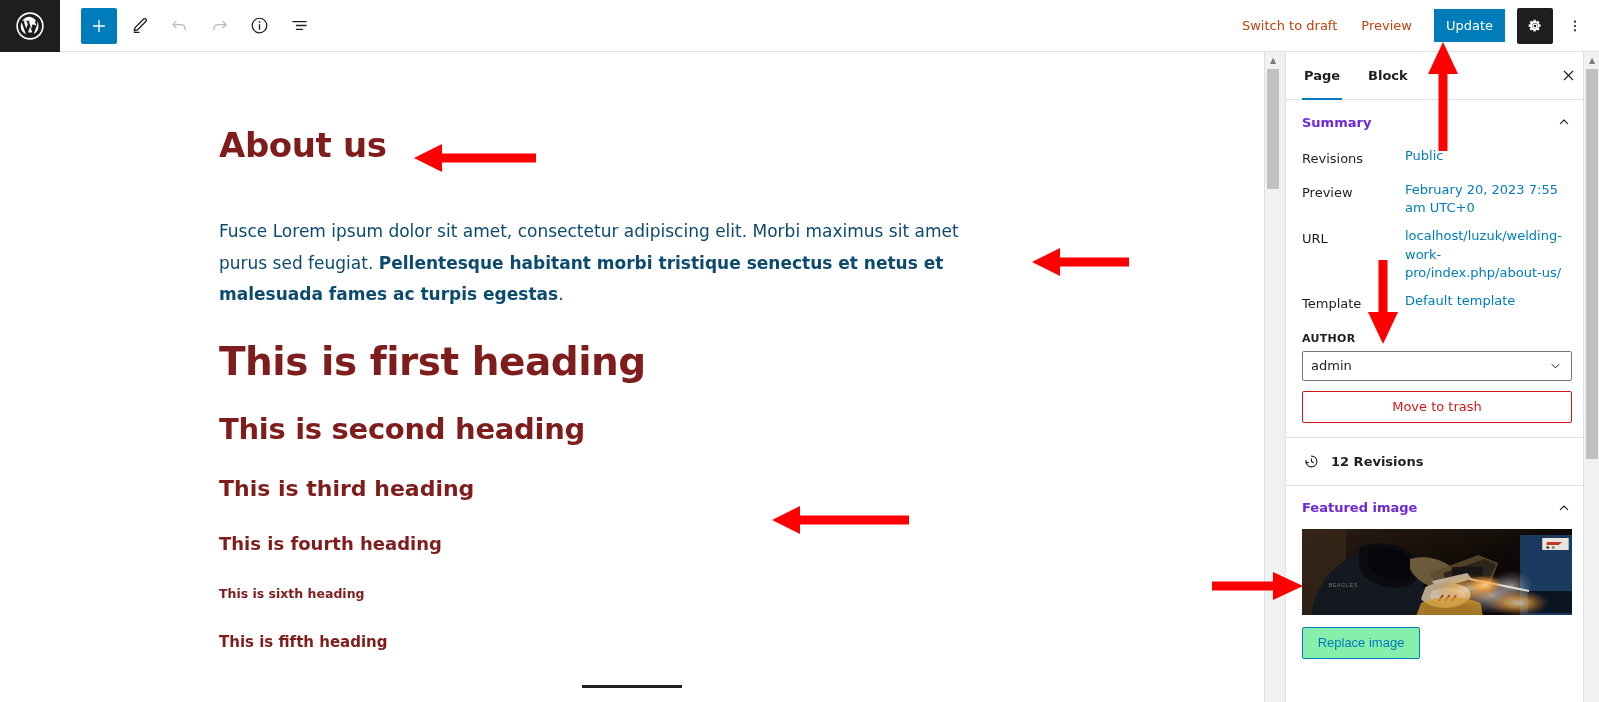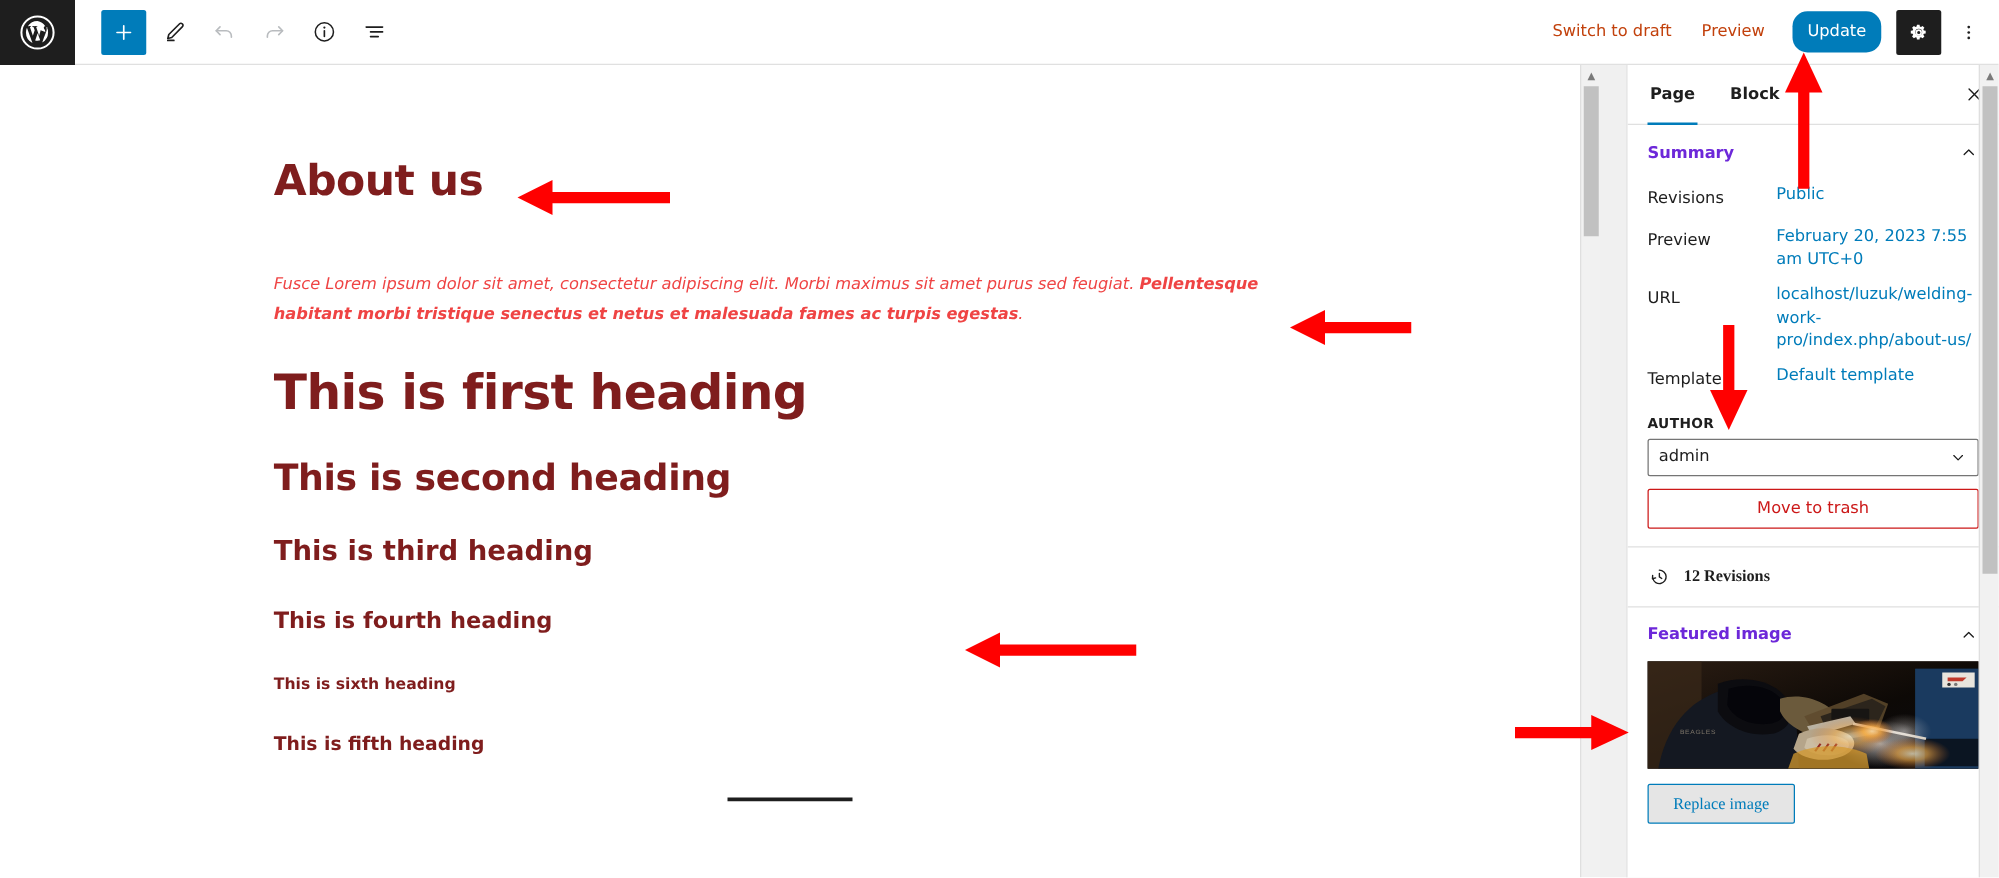"Update" #update-button { border-radius: 12px -> 0 }
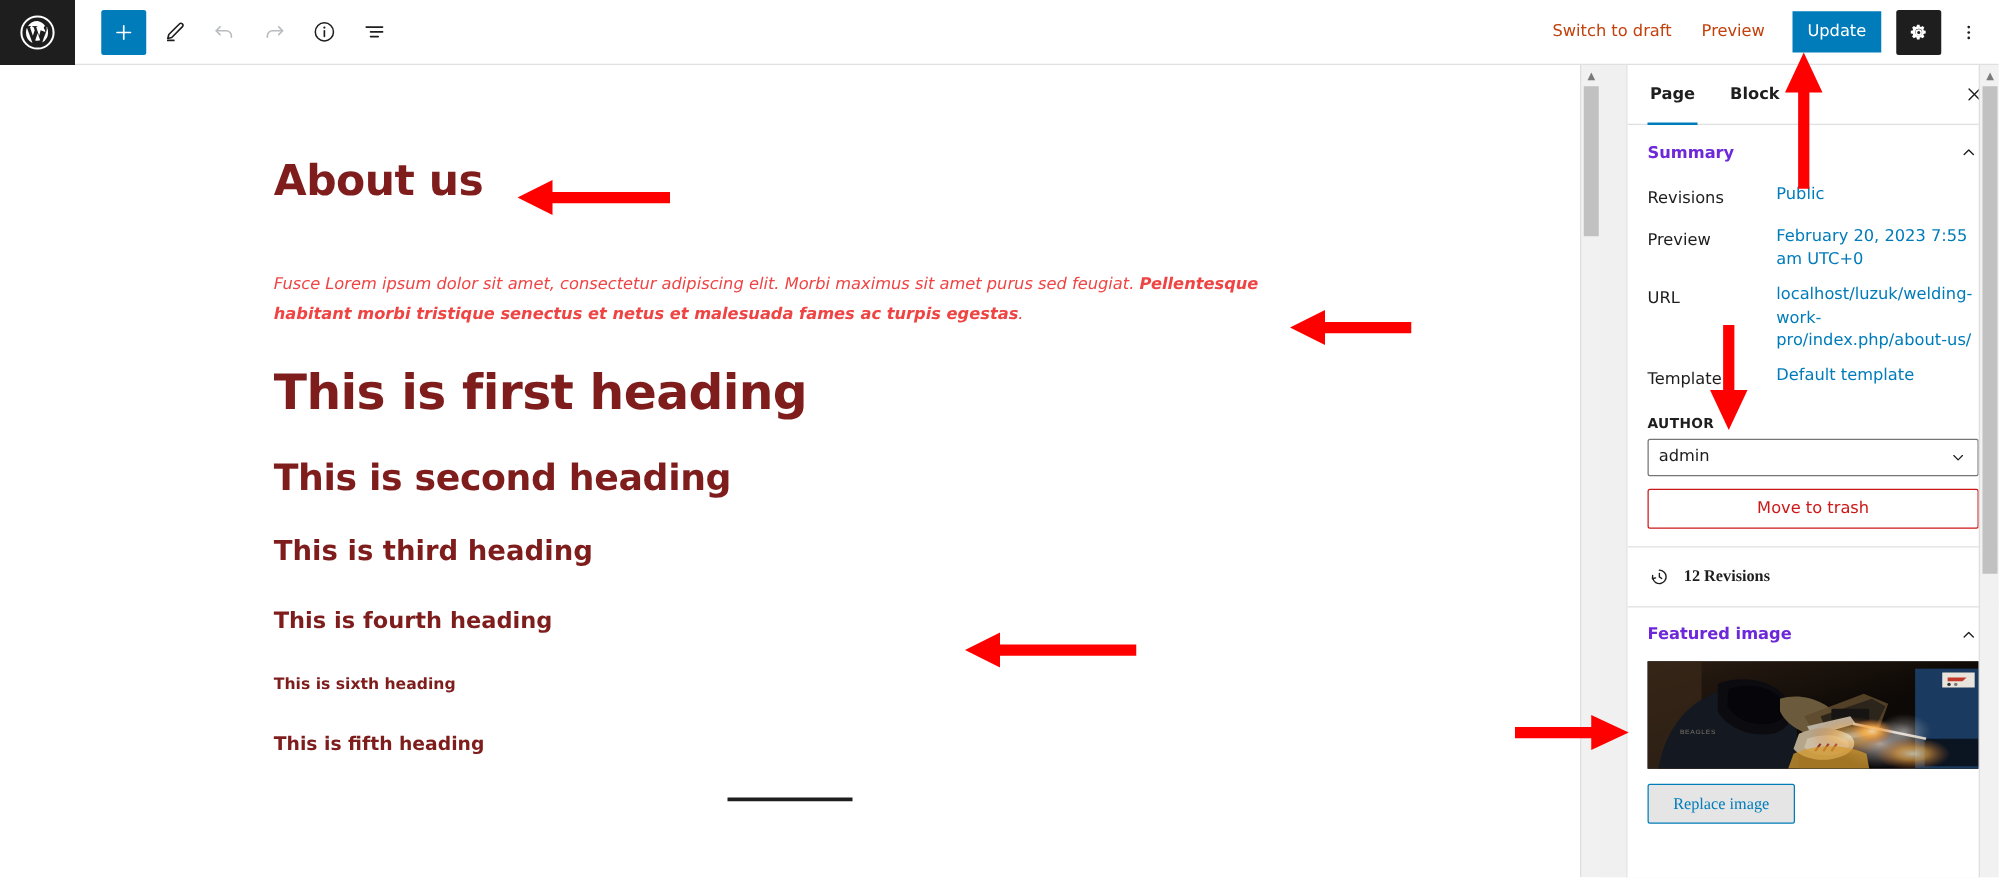"Page" #sidebar-inner { margin-left: 21px -> 5px }
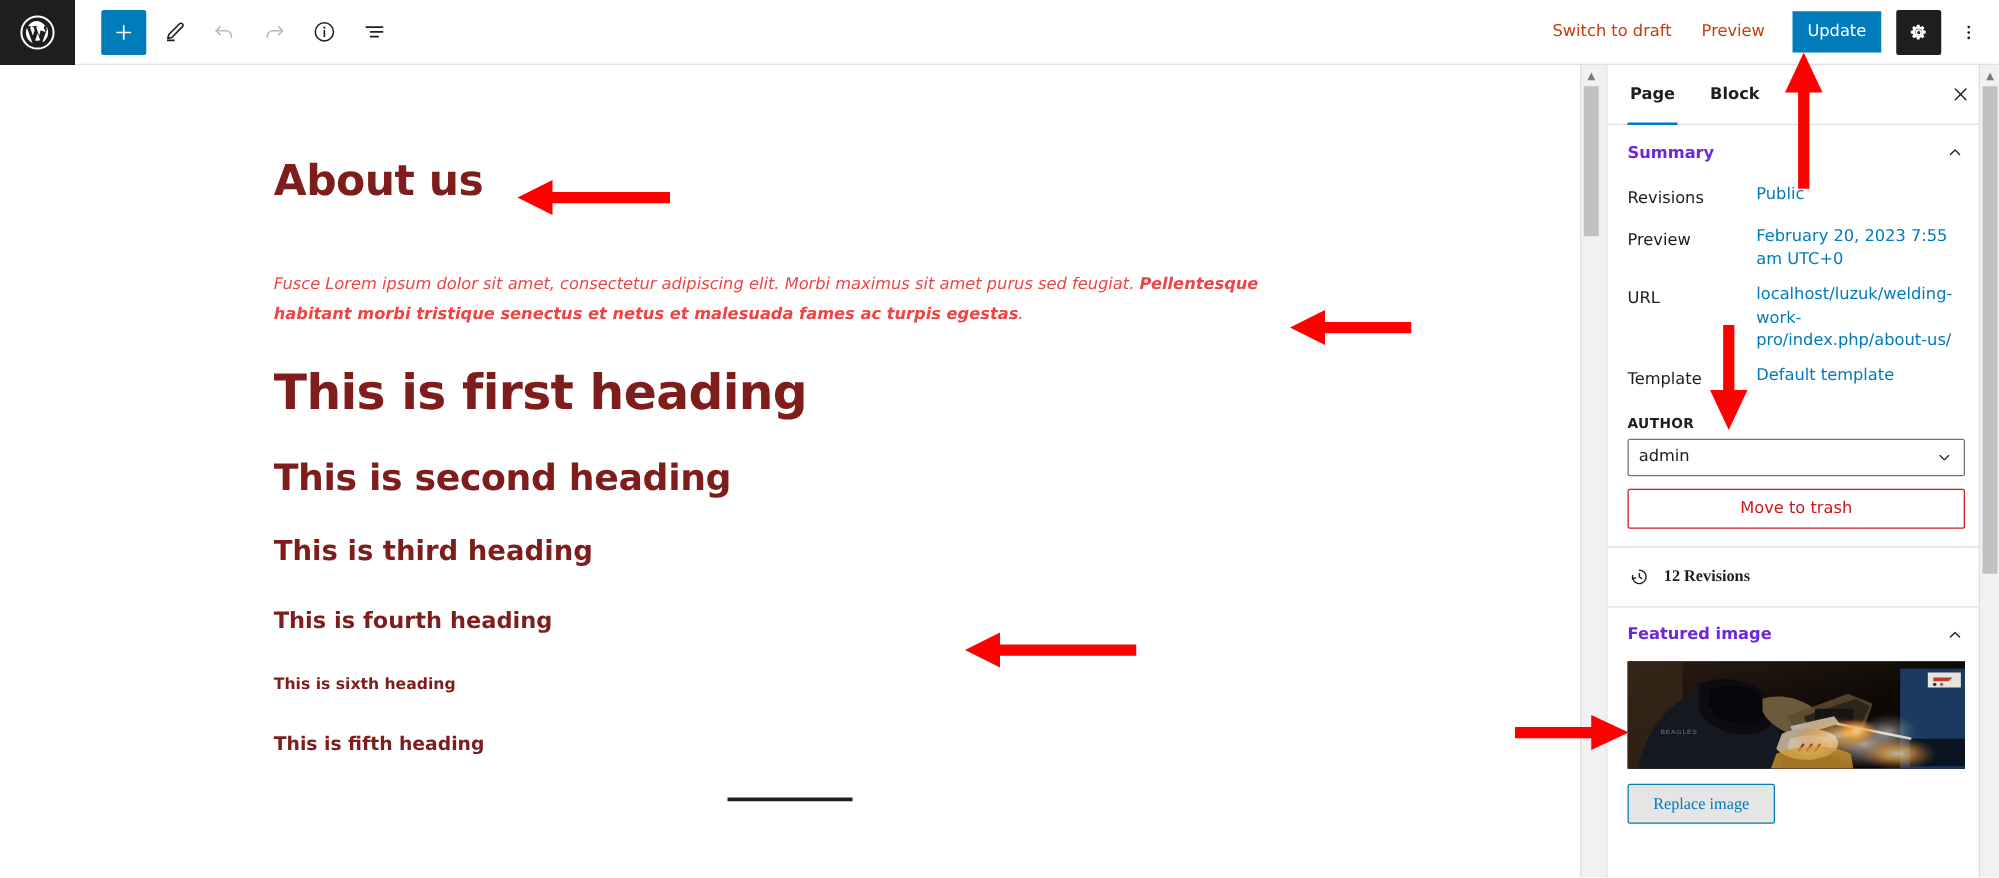"Fusce Lorem ipsum dolor sit" #intro-paragraph { color: #ef4444 -> #0c4a6e; font-size: 13px -> 17px; font-style: italic -> none }
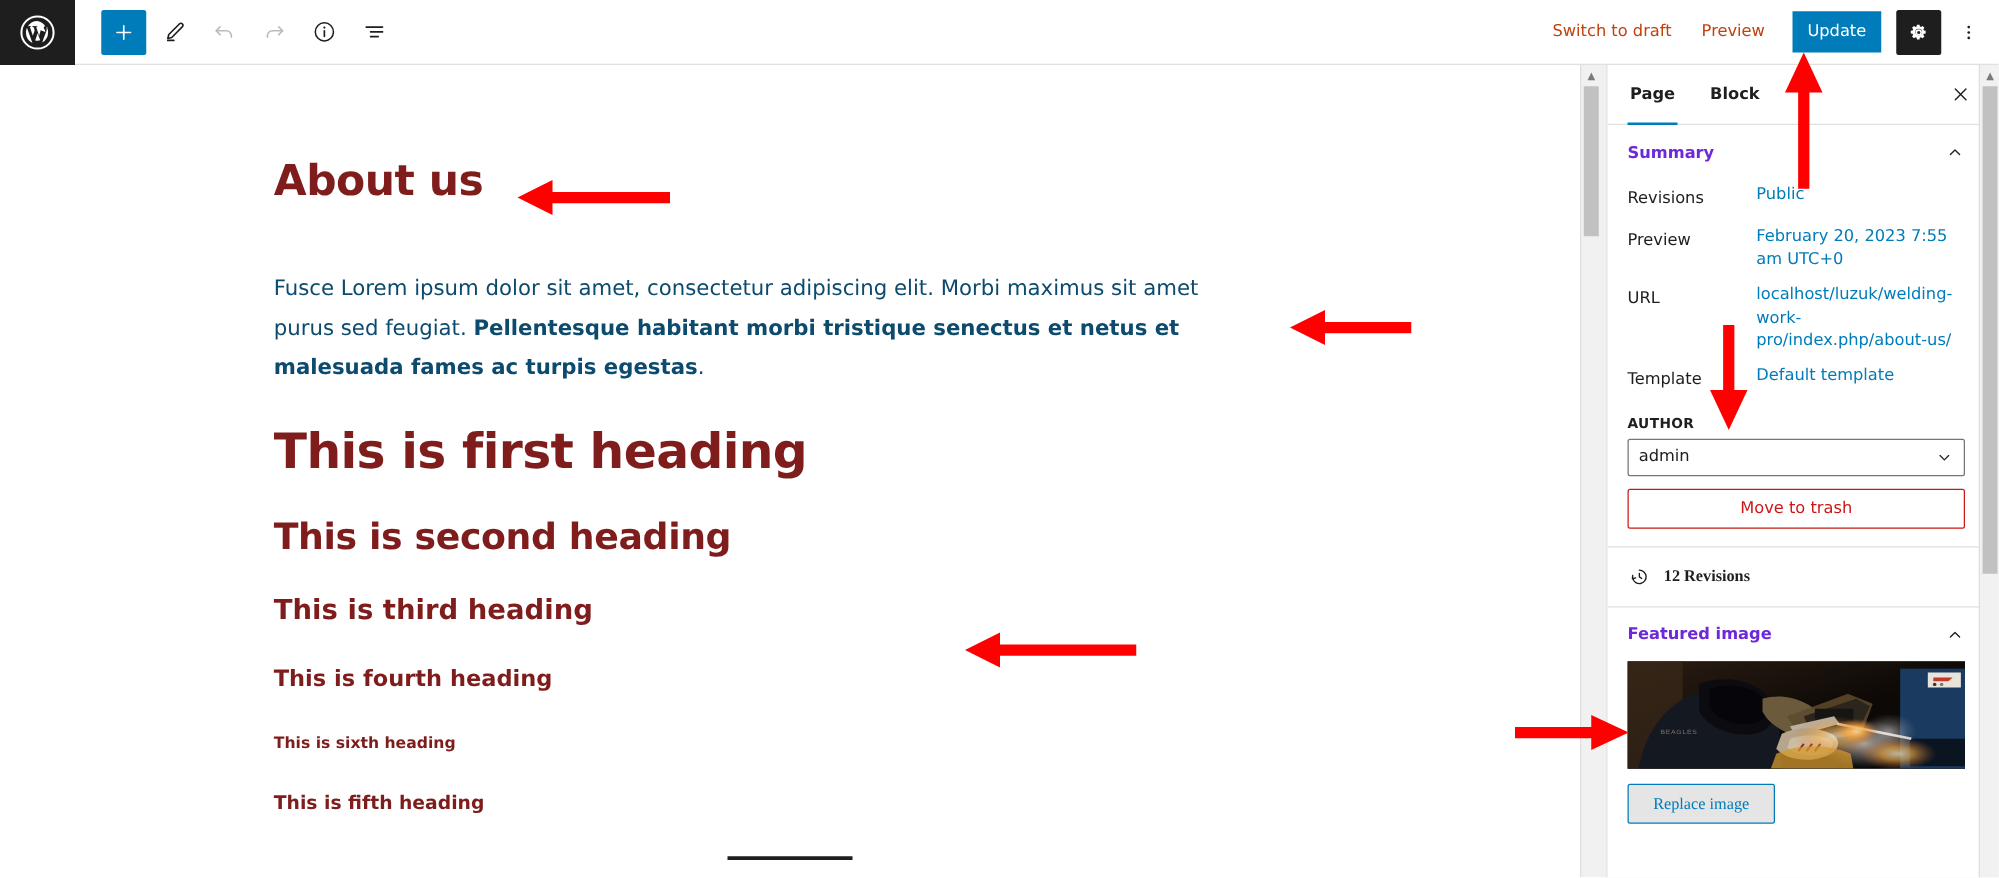"12 Revisions" #revisions-panel { font-family: Liberation Serif, serif -> none }
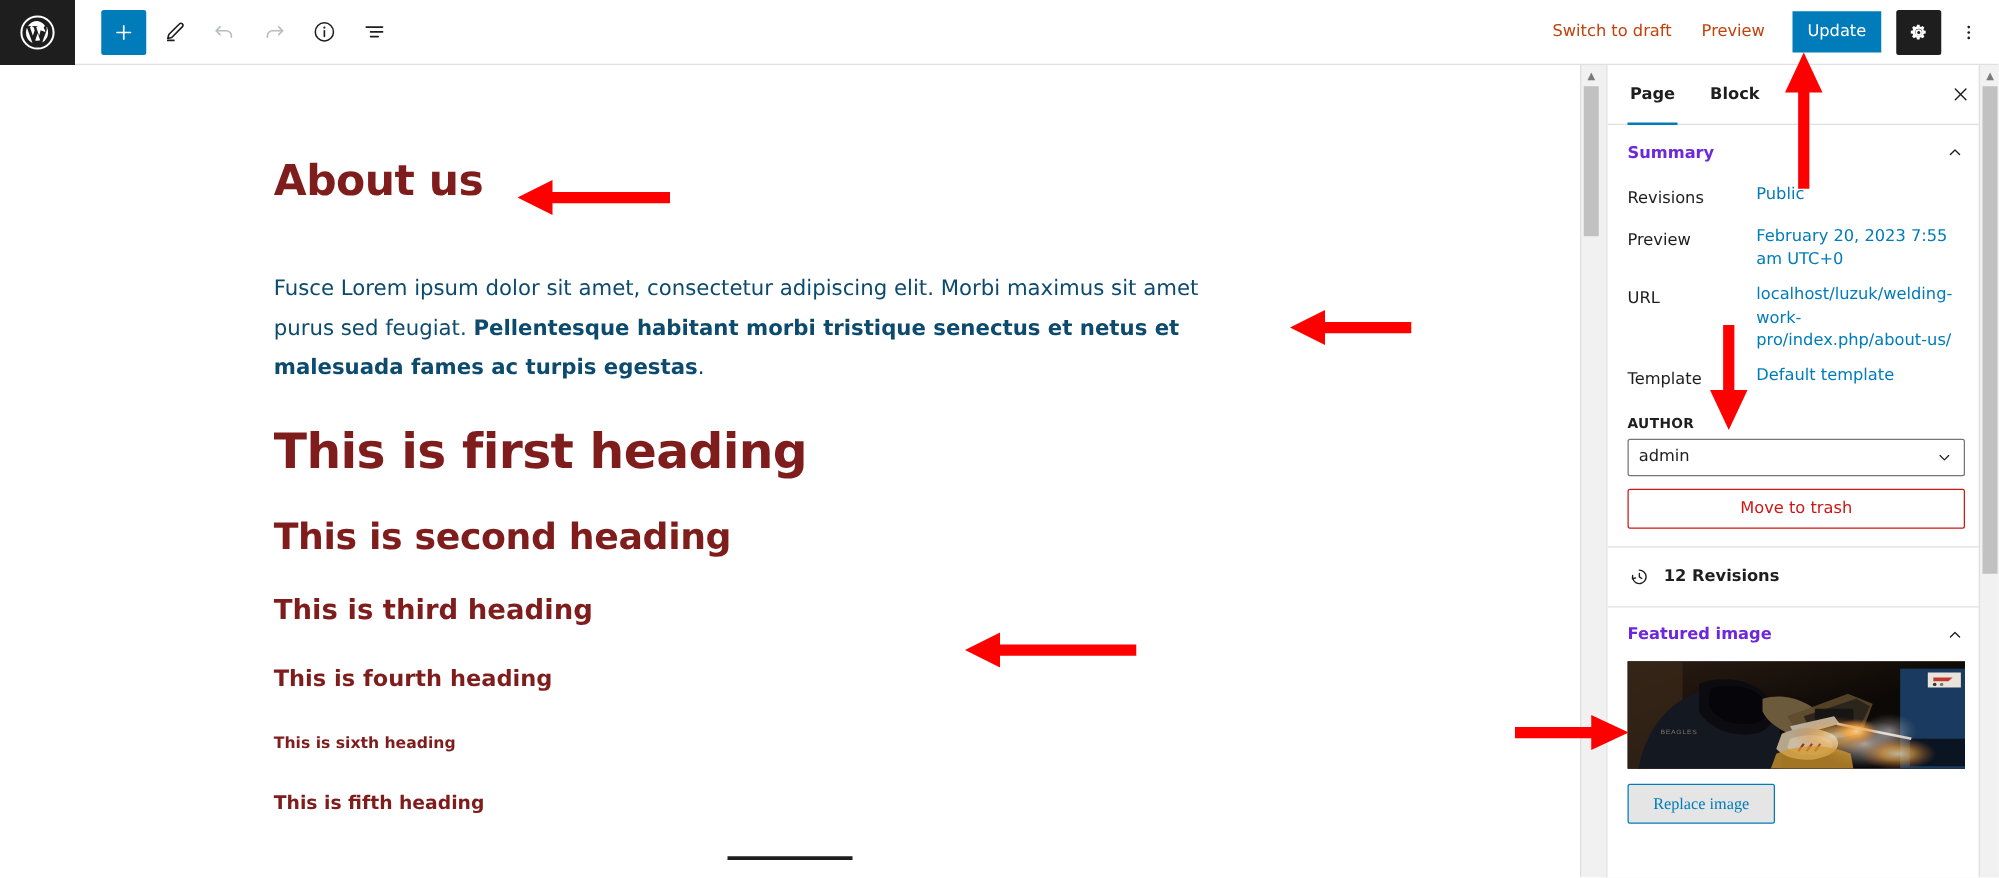"Replace image" #replace-image-button { background: #e5e5e5 -> #86efac; font-family: Liberation Serif, serif -> Liberation Sans, sans-serif }
